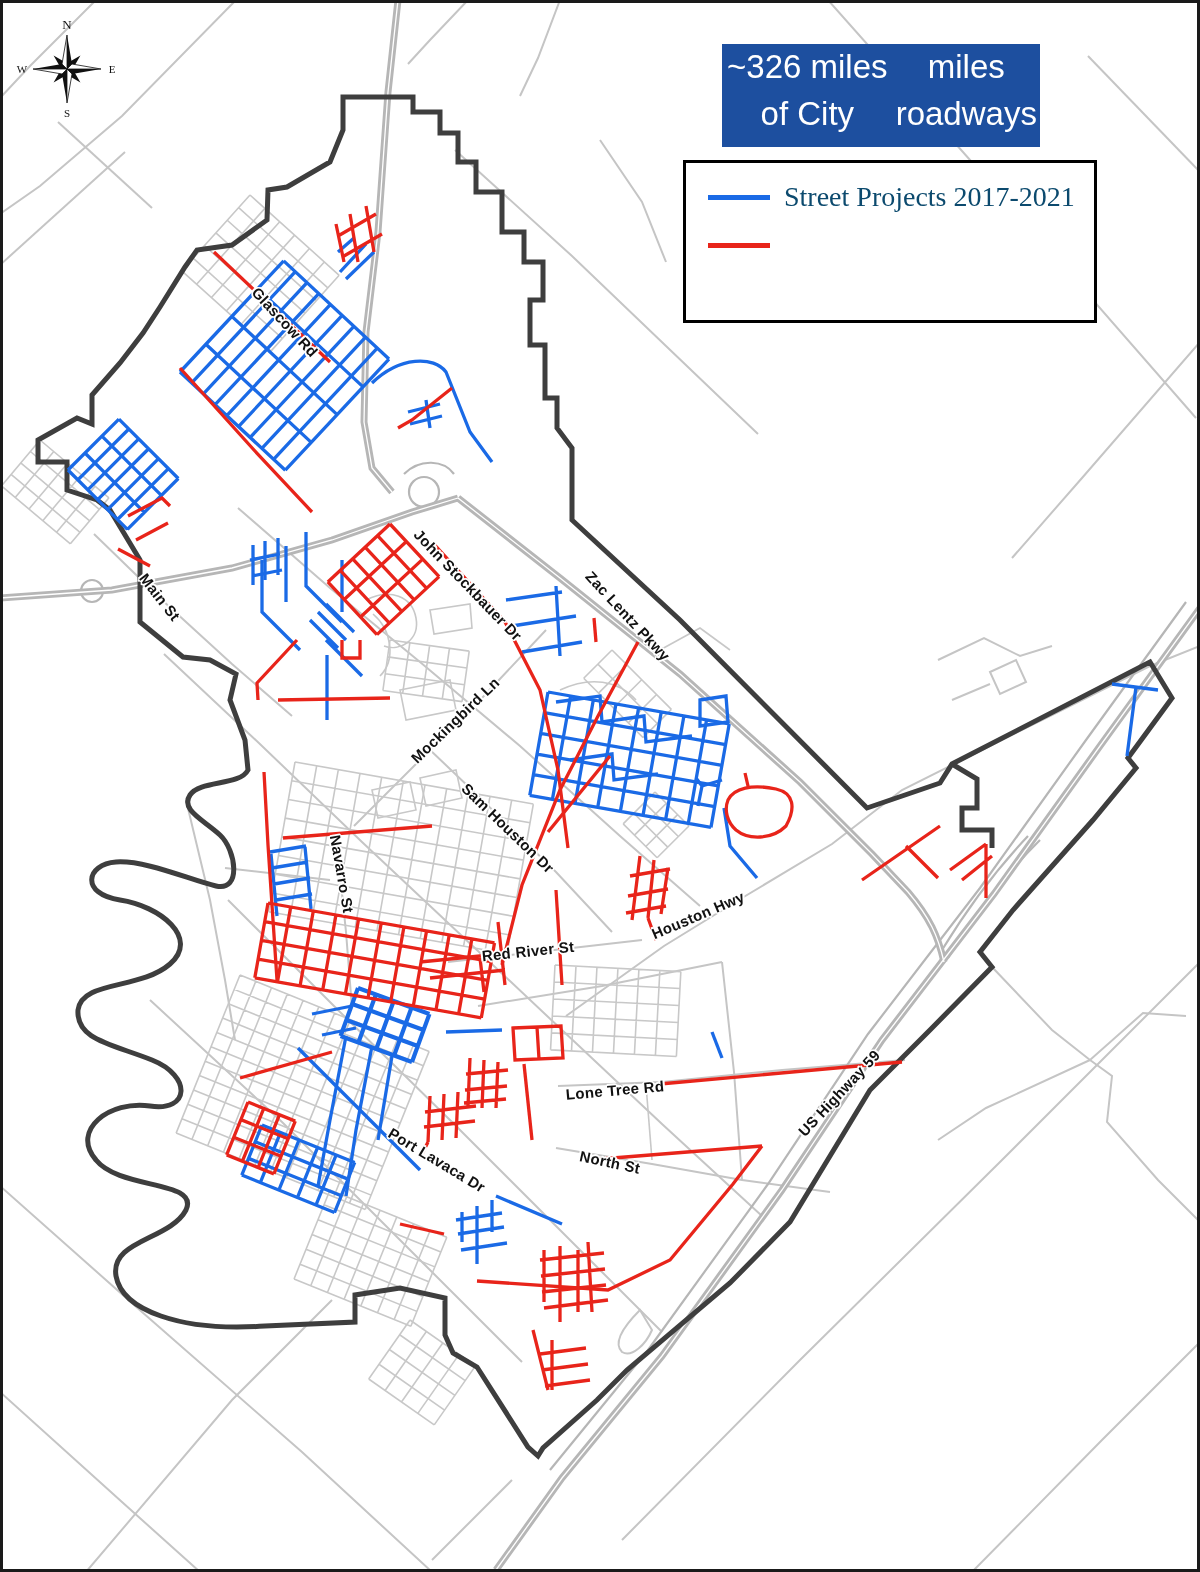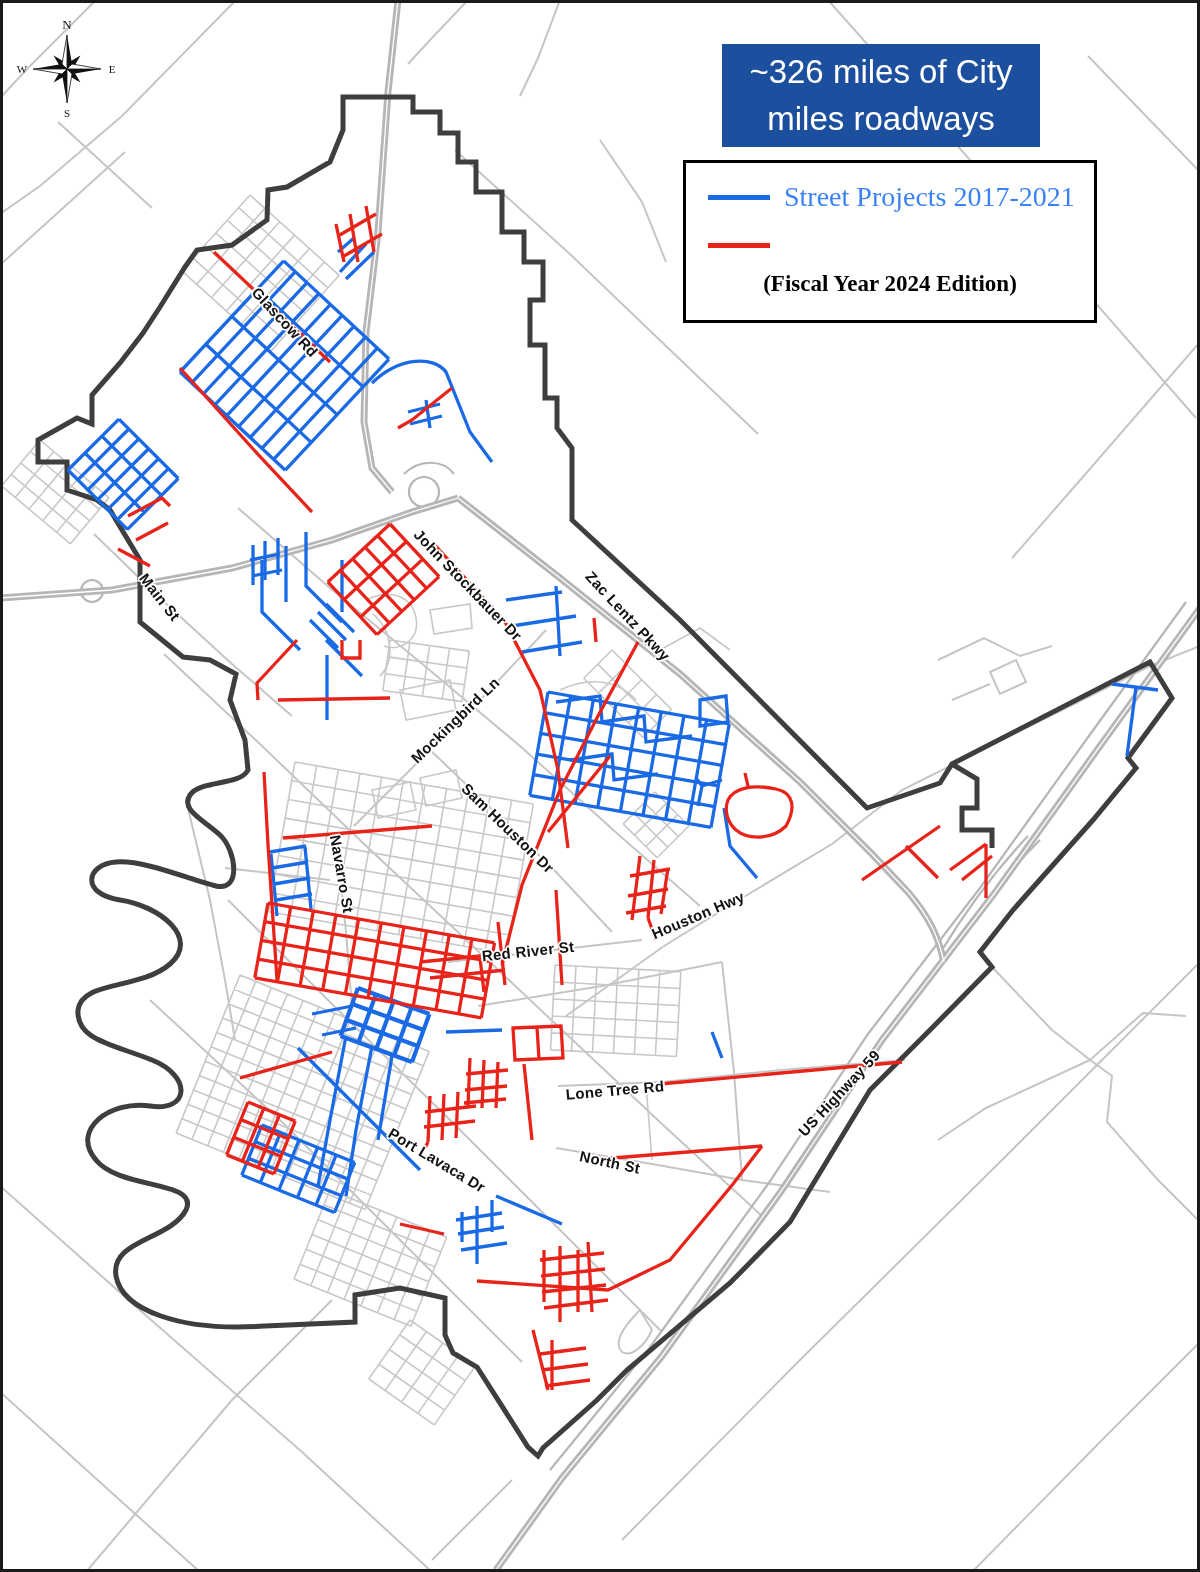"~326 miles of City" .title-box { flex-direction: column -> row }
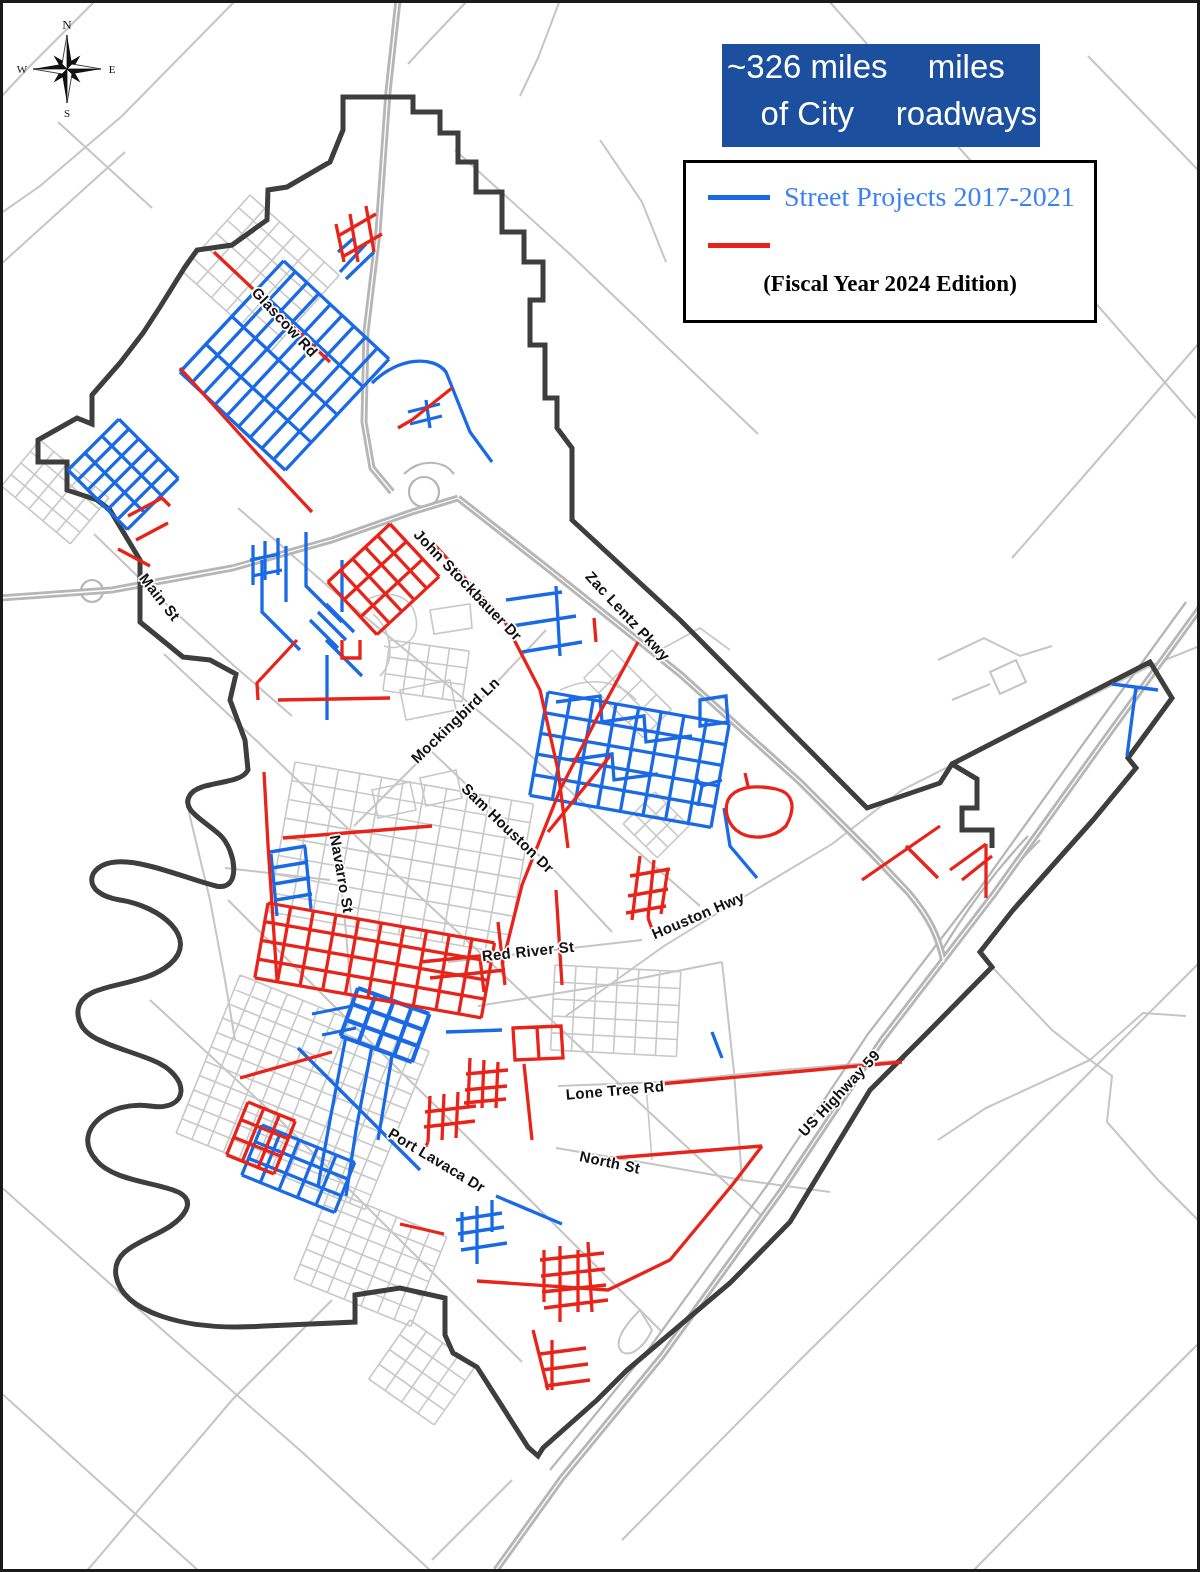"Street Projects 2017-2021" .legend-label { color: #3b82f6 -> #0c4a6e }
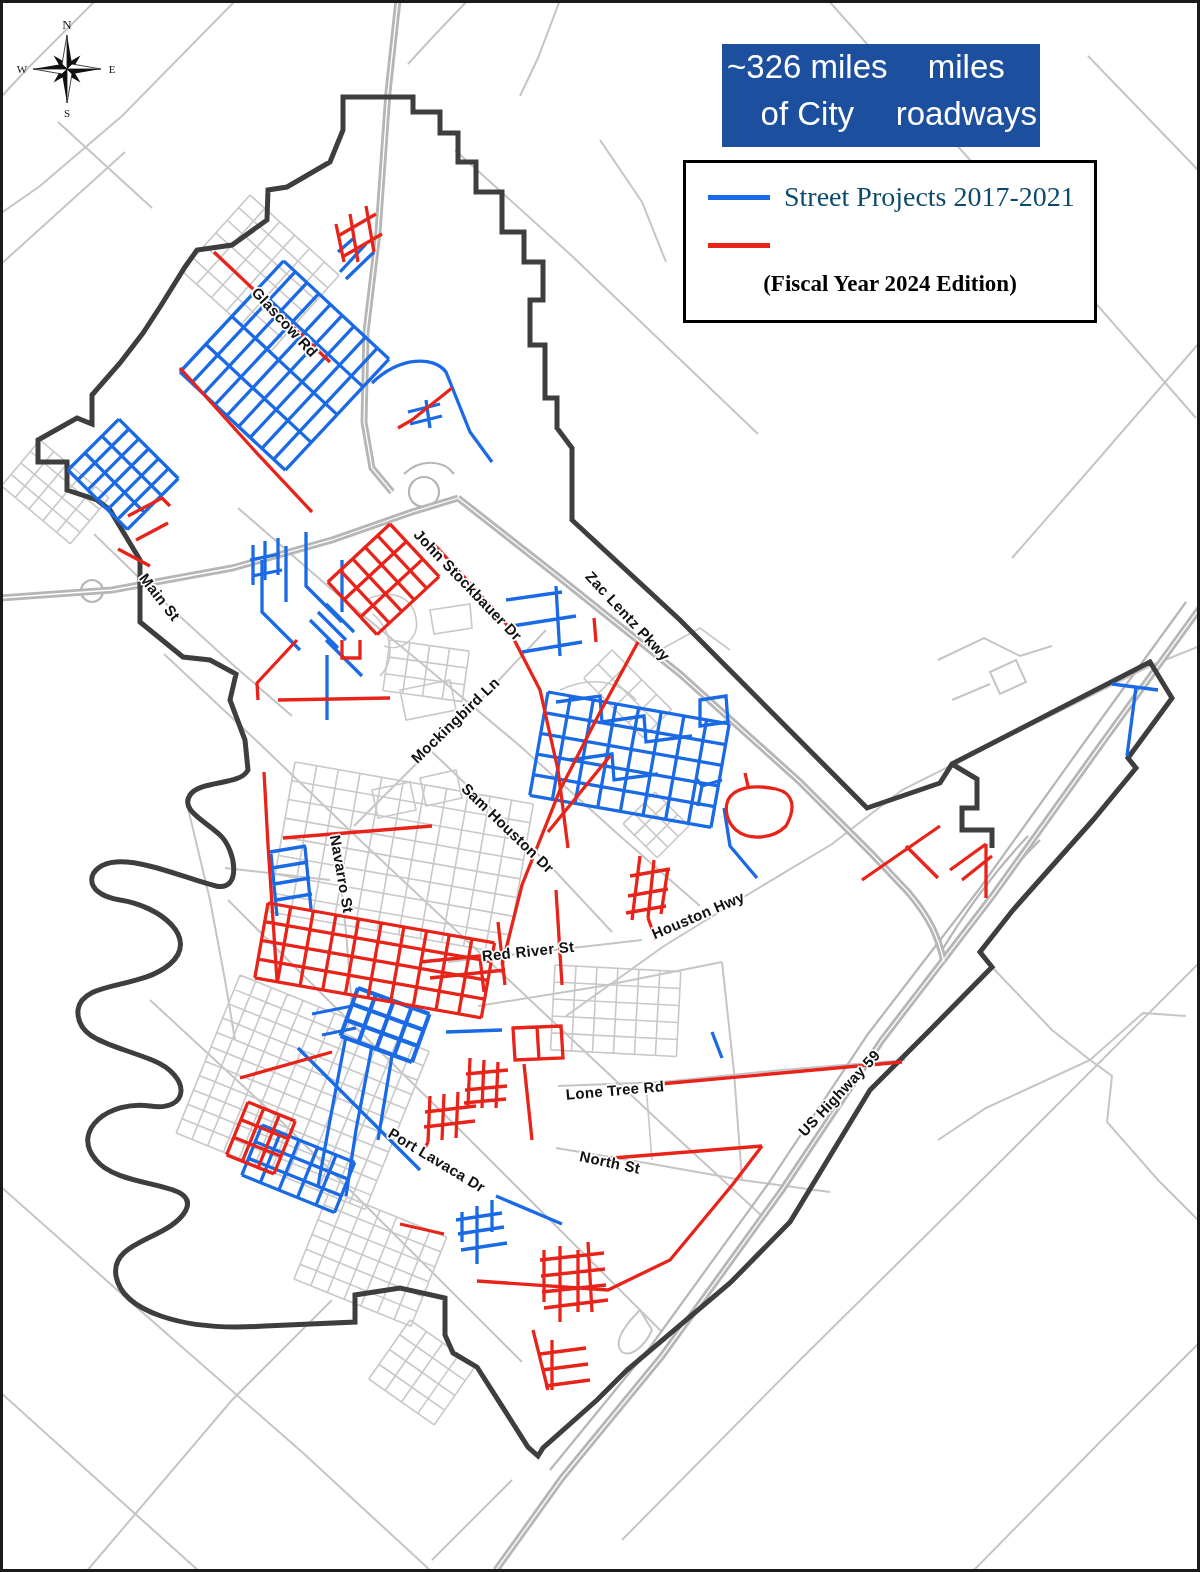"(Fiscal Year 2024 Edition)" div.legend-note { html: <div>(Fiscal Year 2024 Edition)</div> -> none }
